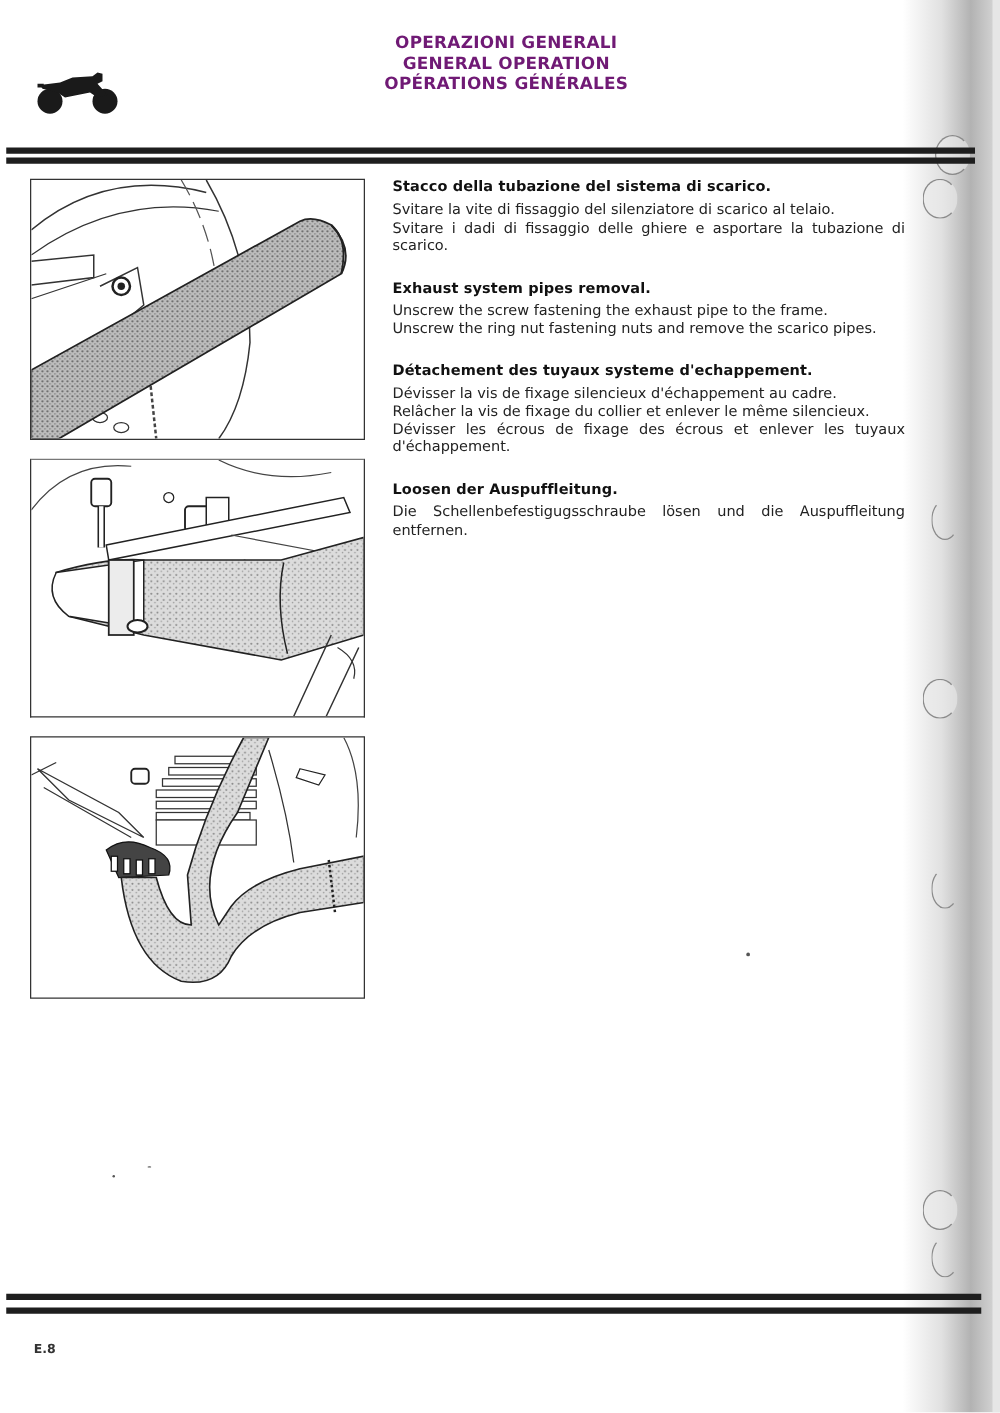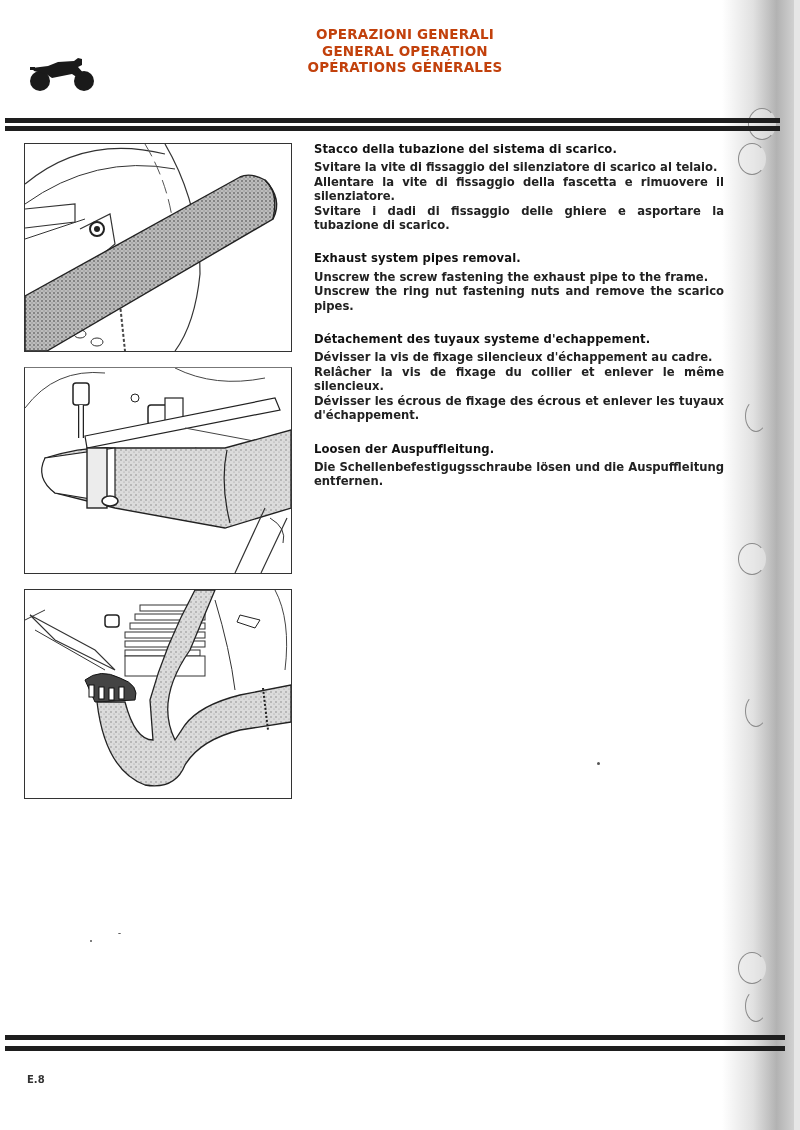"OPERAZIONI GENERALI" .header-titles { color: #c2410c -> #701a75 }
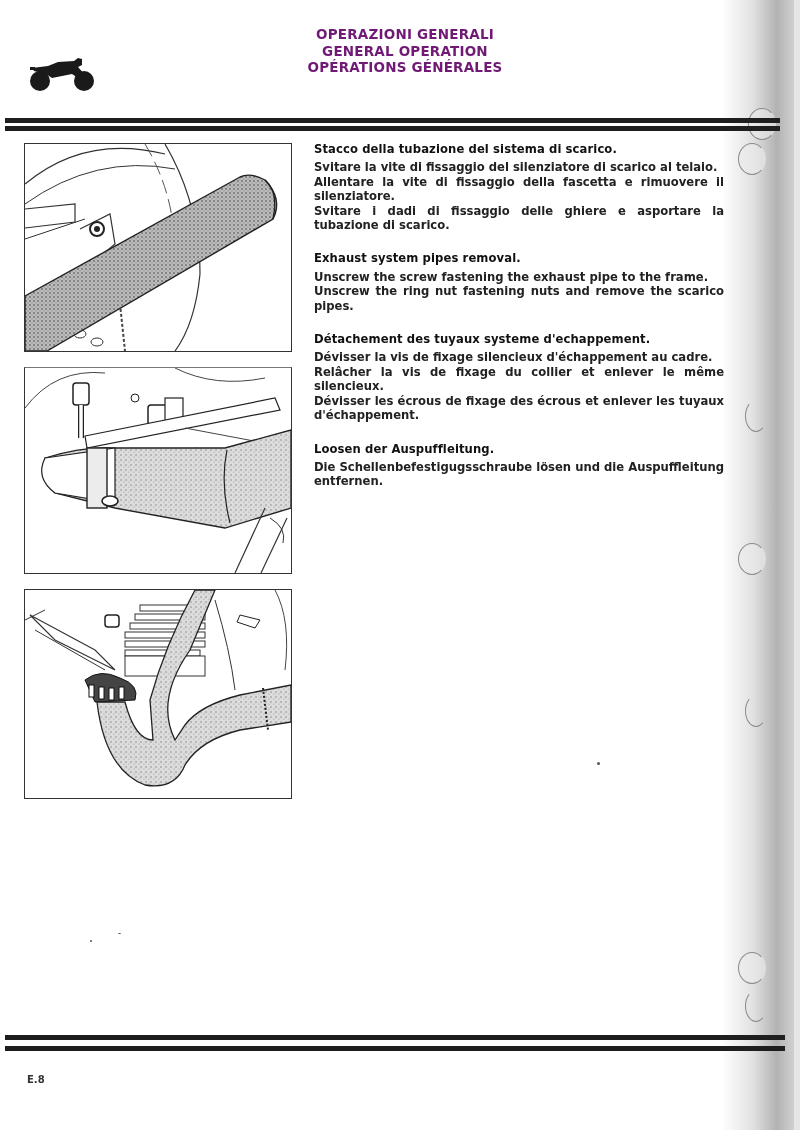"Svitare la vite di fissaggio" .section p { font-weight: bold -> none }
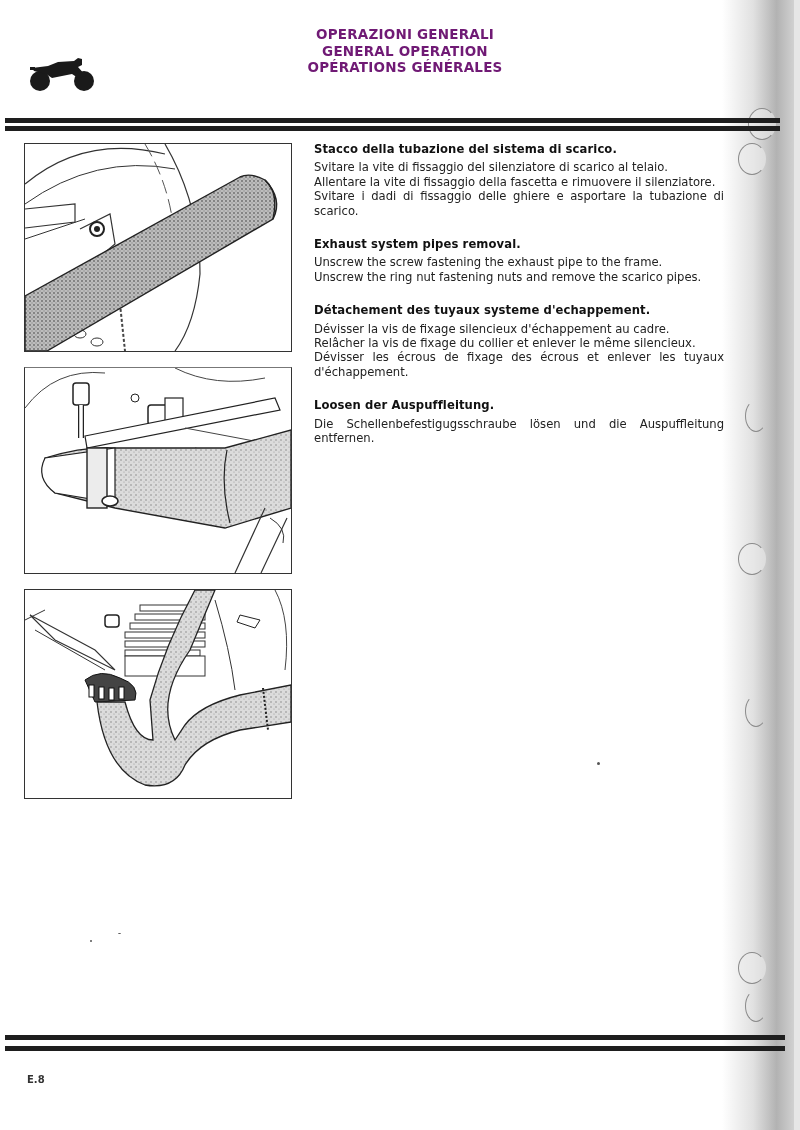"Allentare la vite di fissaggio" p { html: <p>Allentare la vite di fissaggio della fascetta e rimuovere il silenziatore.</p> -> none }
